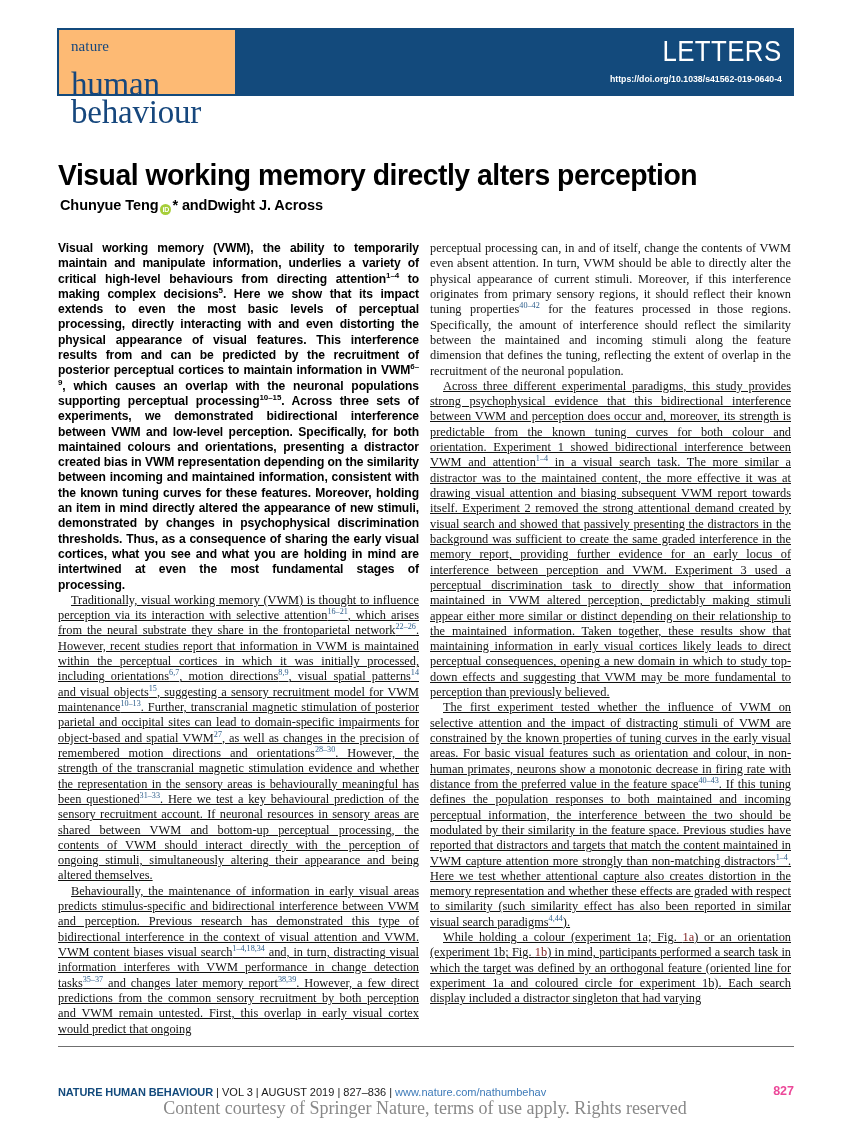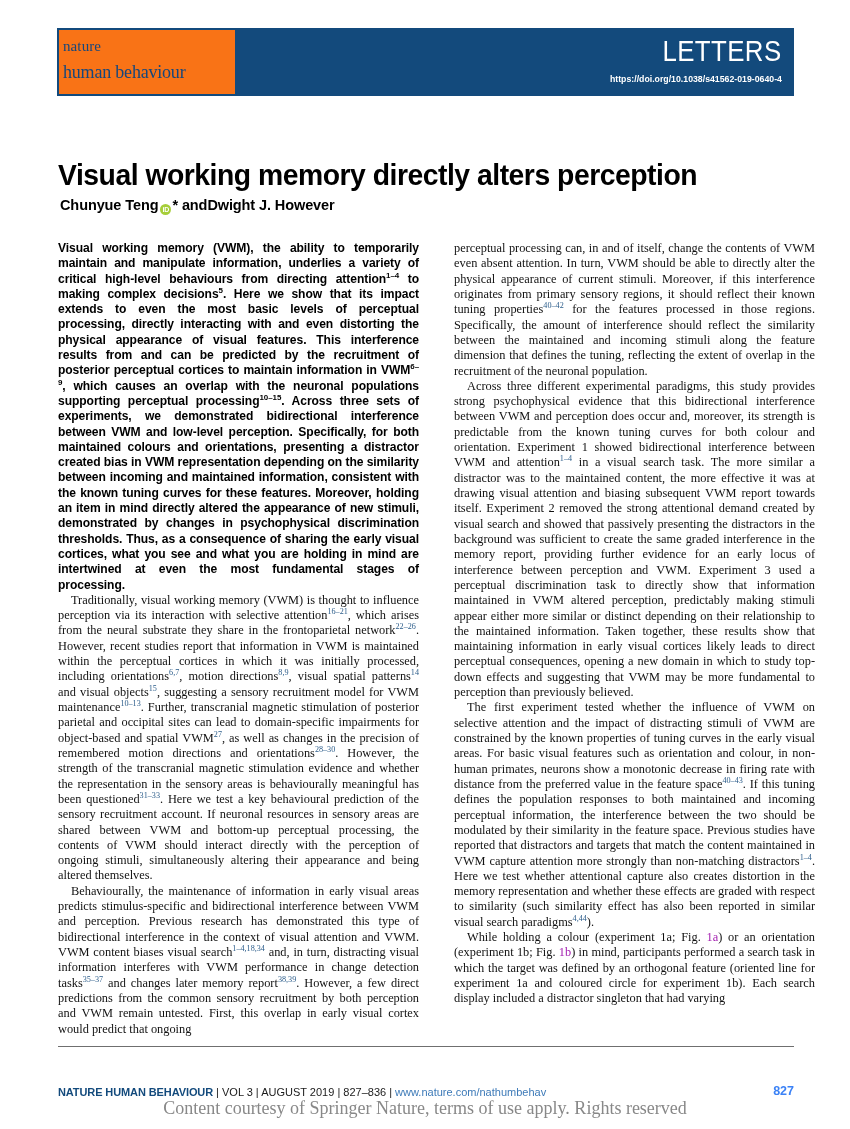"nature" .logo-box { background: #f97316 -> #fdba74; padding: 9px 0 0 4px -> 9px 0 0 12px }
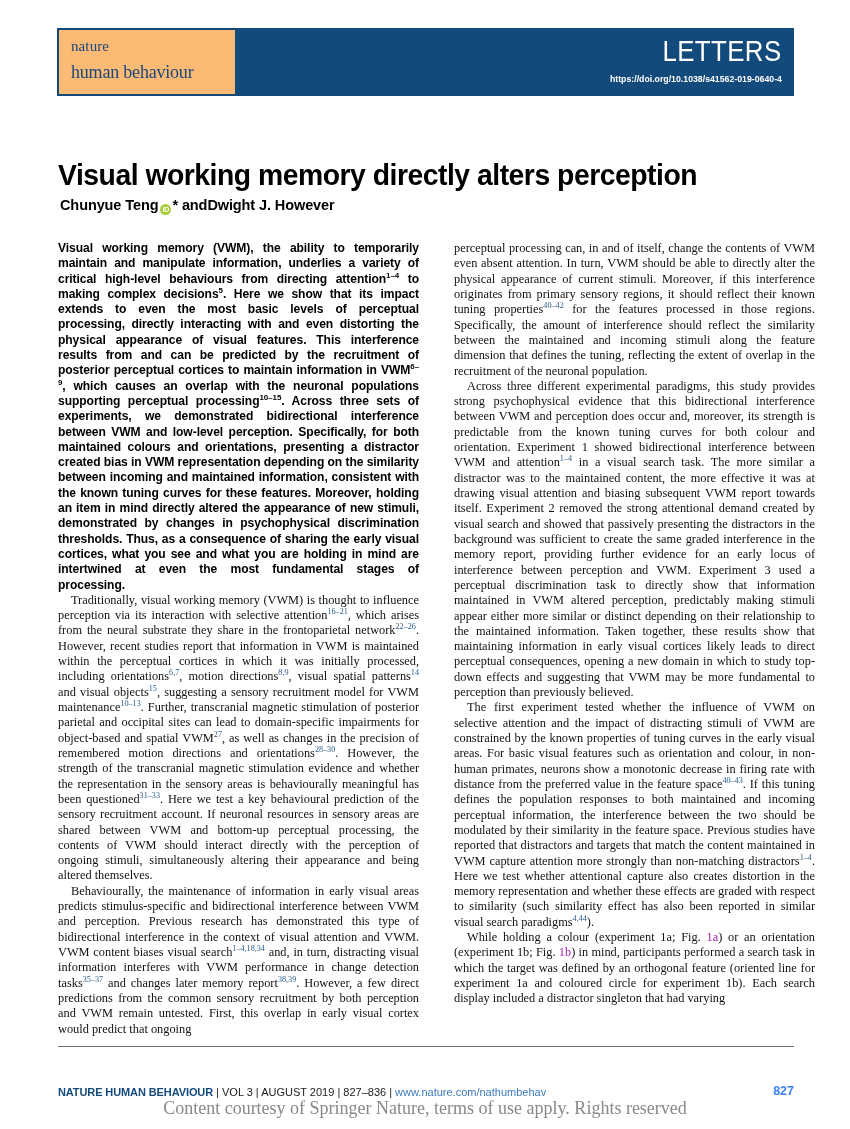"human behaviour" .logo-hb { font-size: 18px -> 33px; margin-top: 4px -> 16px }
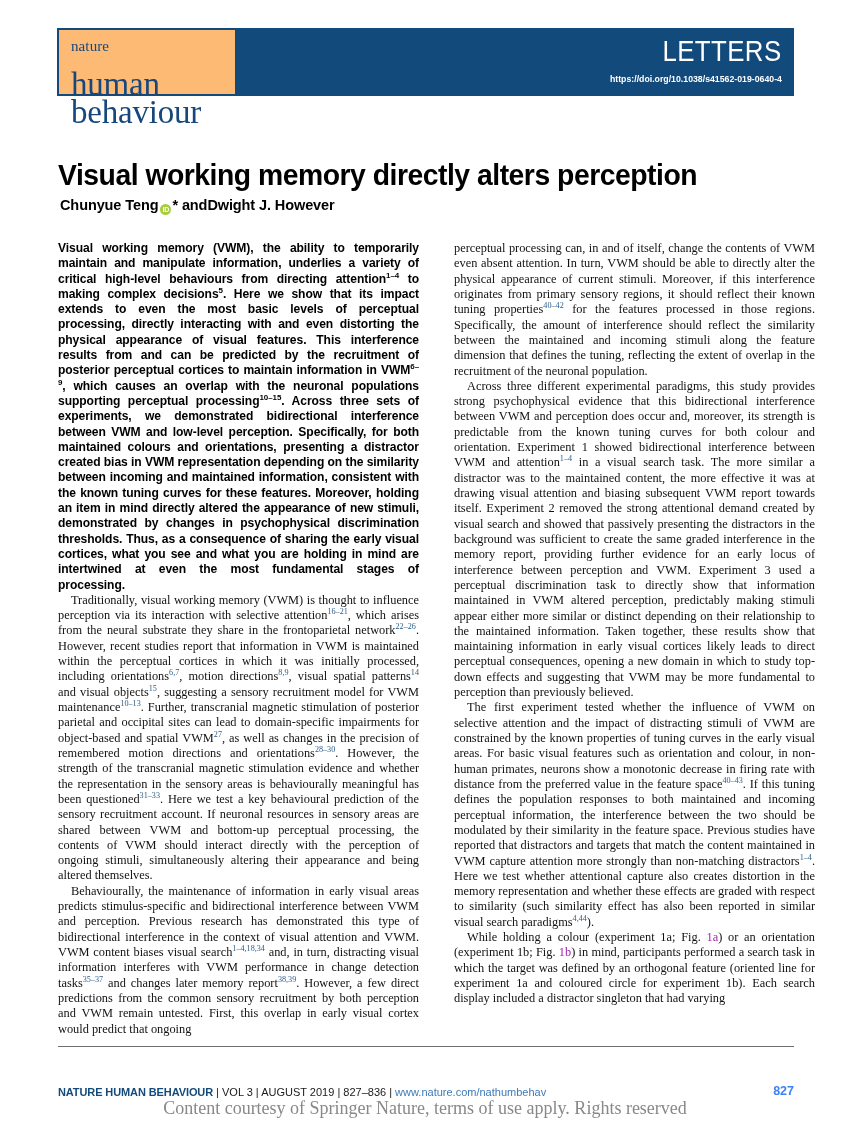"Dwight J. However" span { text: However -> Across }
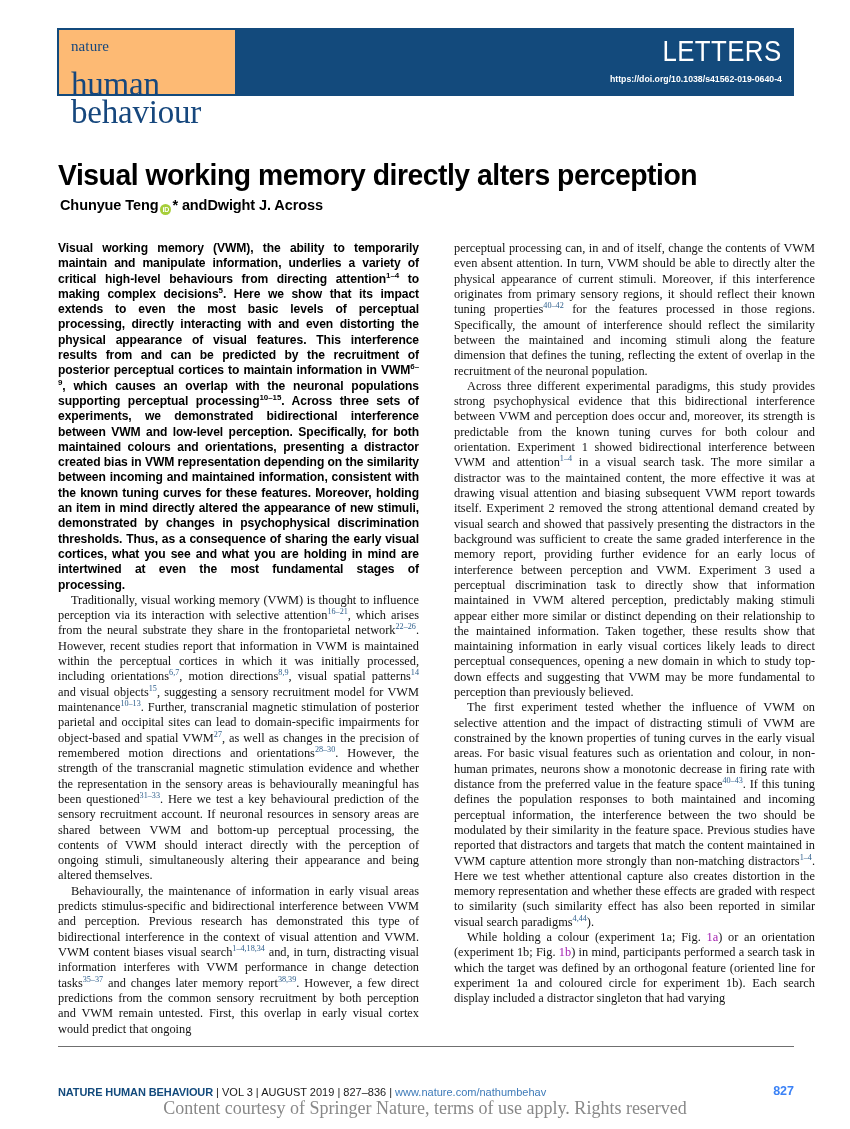"perceptual processing can, in and" .col-right { left: 454px -> 430px }
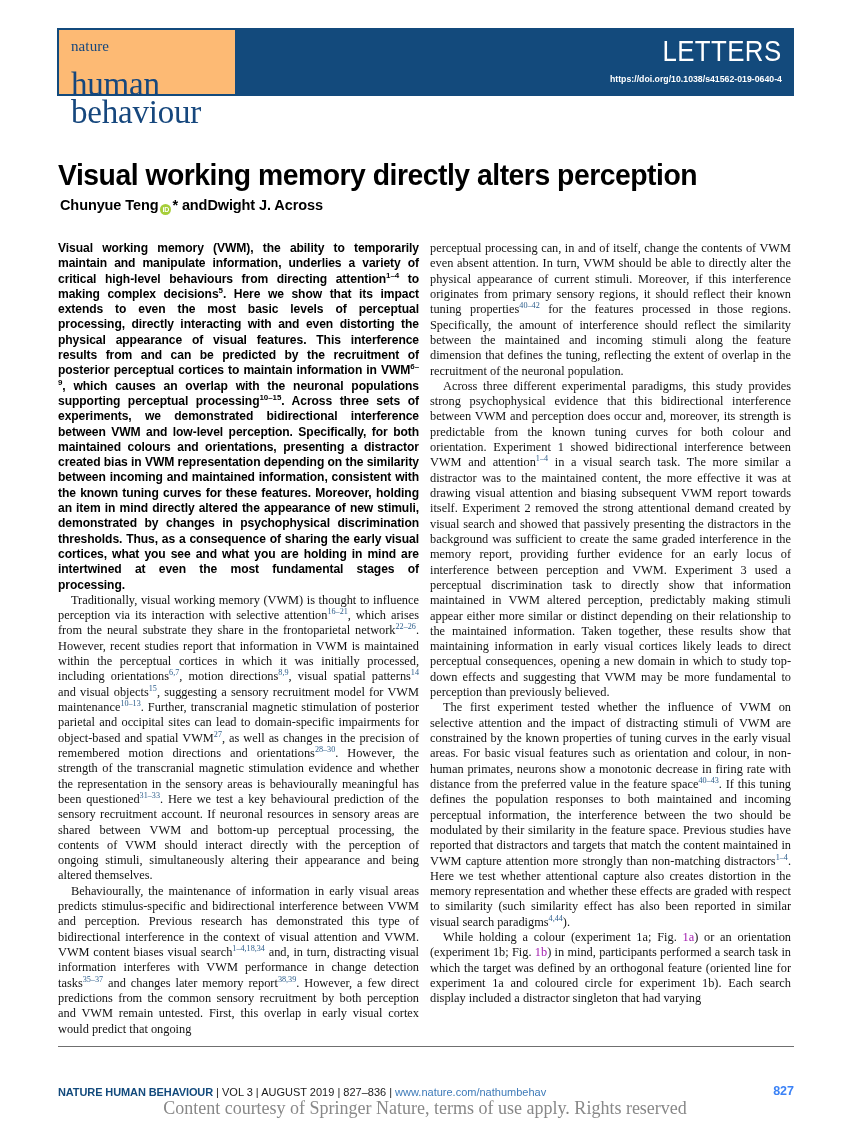"Across three different experimental" .col p.indent { text-decoration: none -> underline }
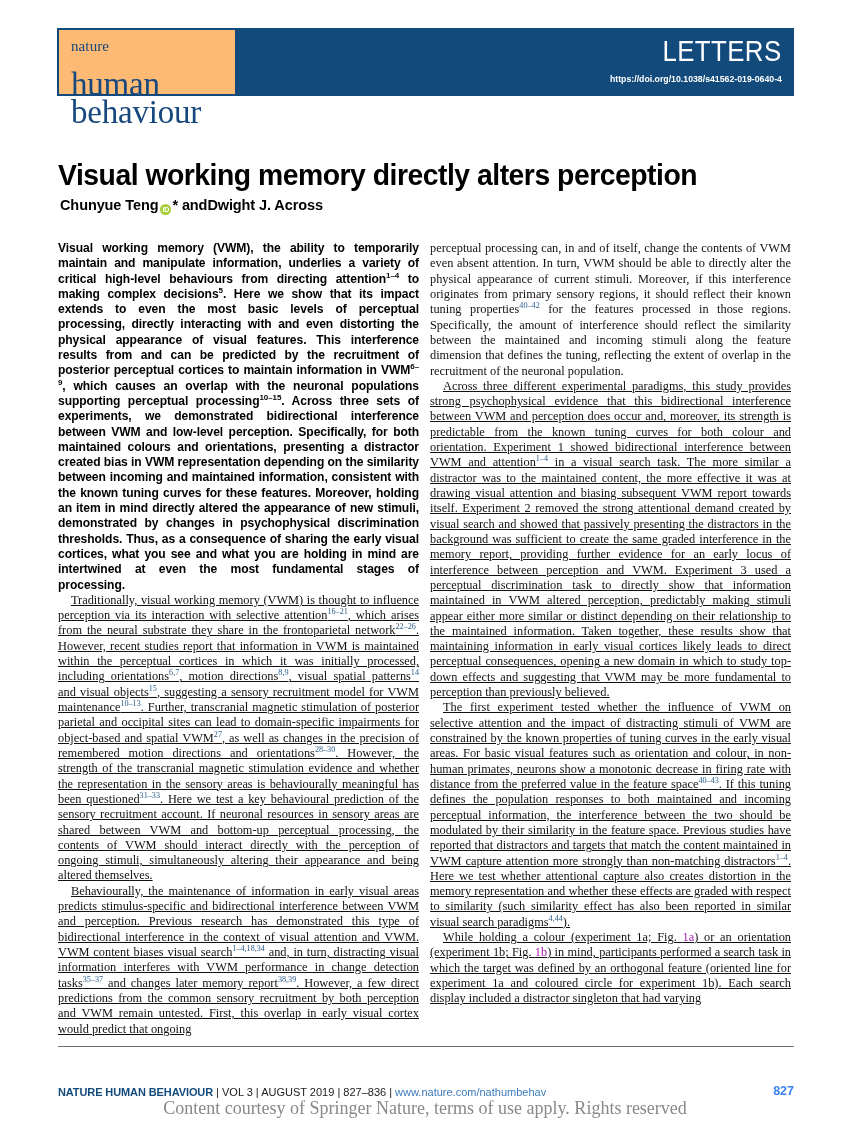"1a" .figlink { color: #a21caf -> #7f1d1d }
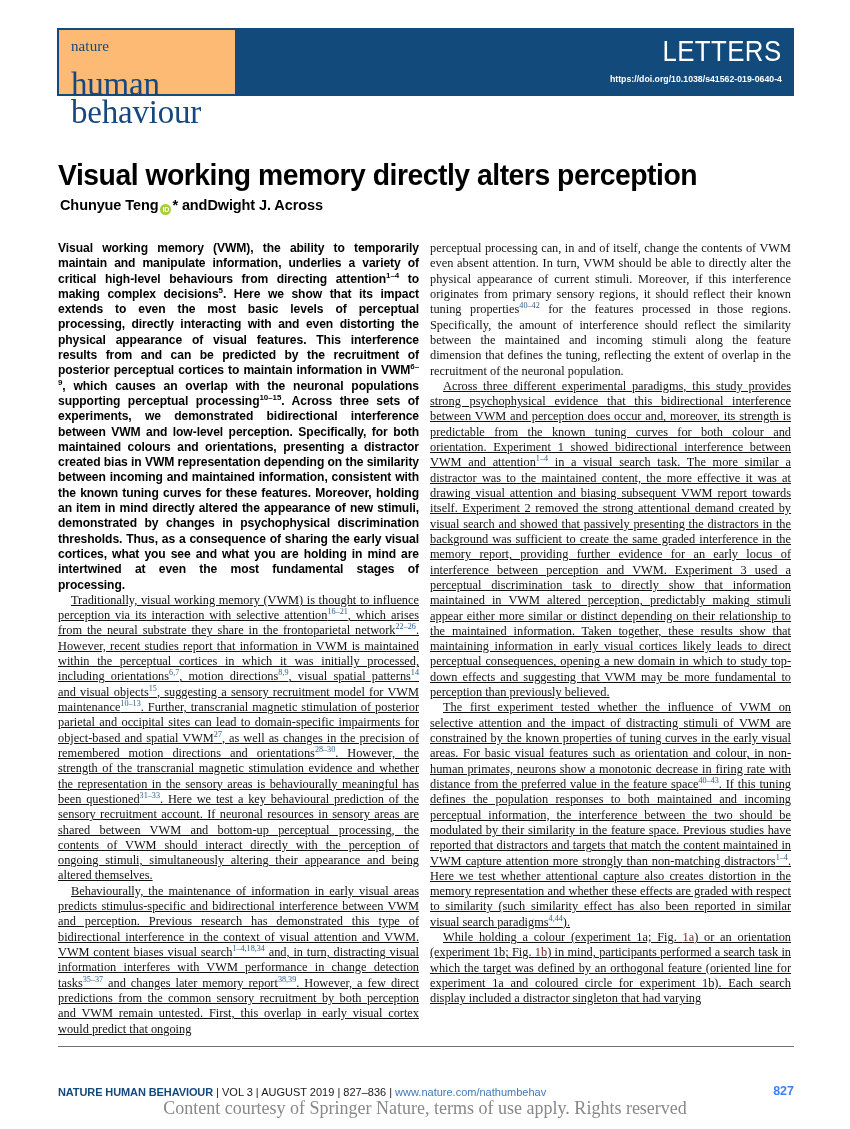"827" .pageno { color: #3b82f6 -> #ec4899 }
